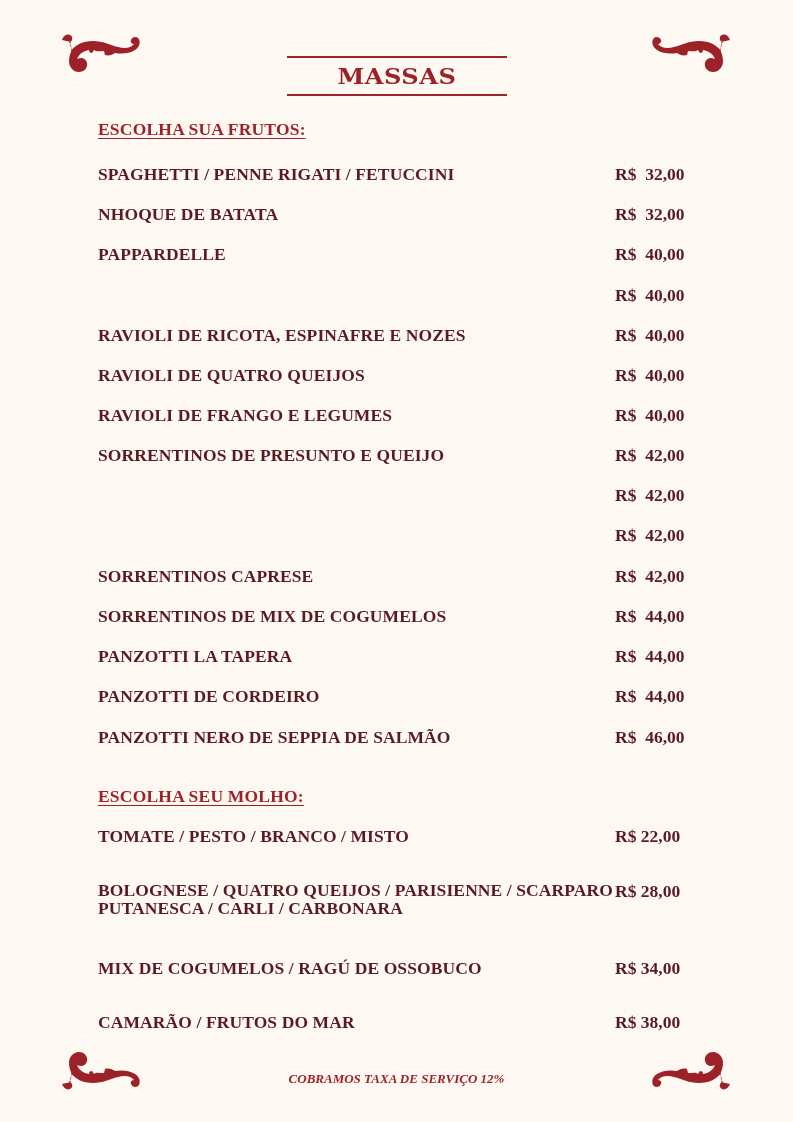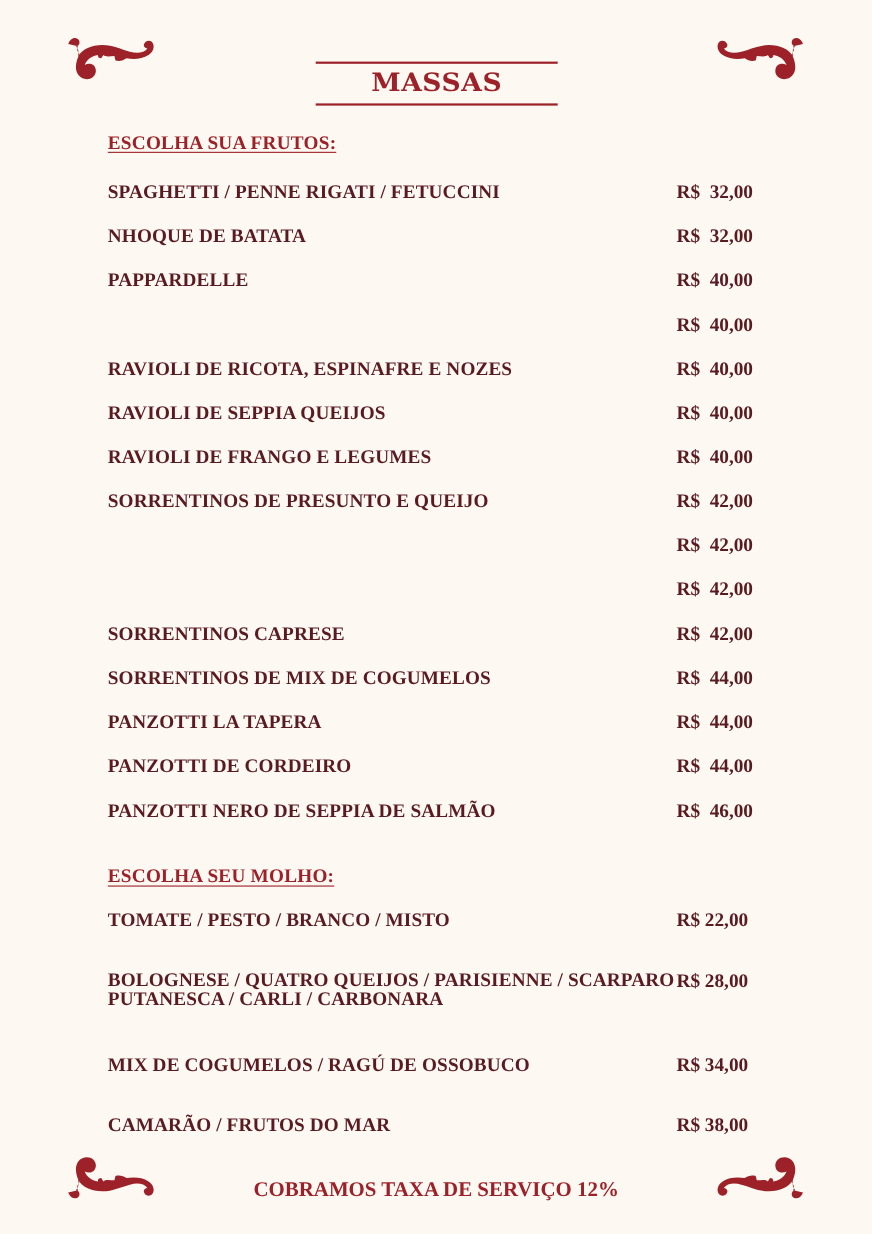"RAVIOLI DE SEPPIA QUEIJOS" span { text: SEPPIA -> QUATRO }
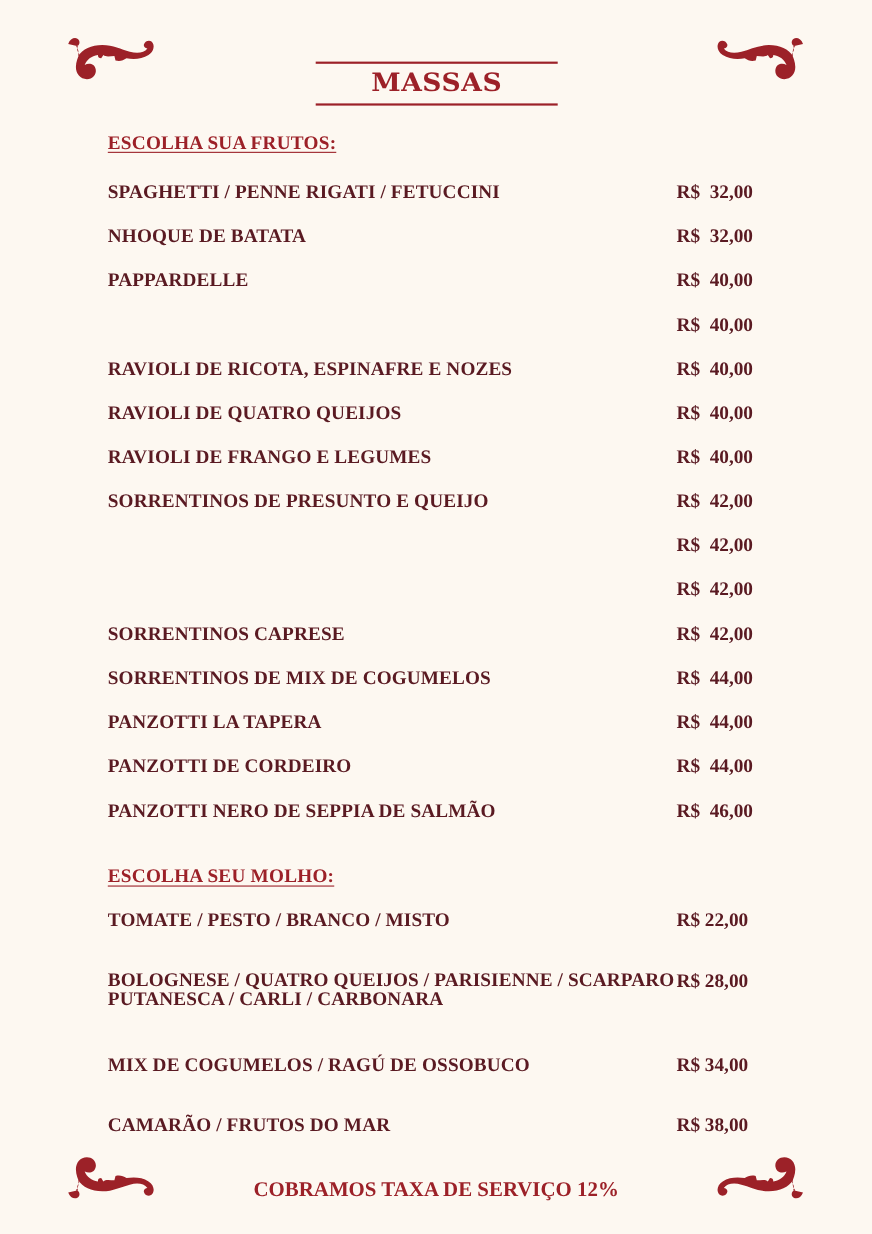"COBRAMOS TAXA DE SERVIÇO 12%" .footer { font-size: 19px -> 13px; font-style: none -> italic }
